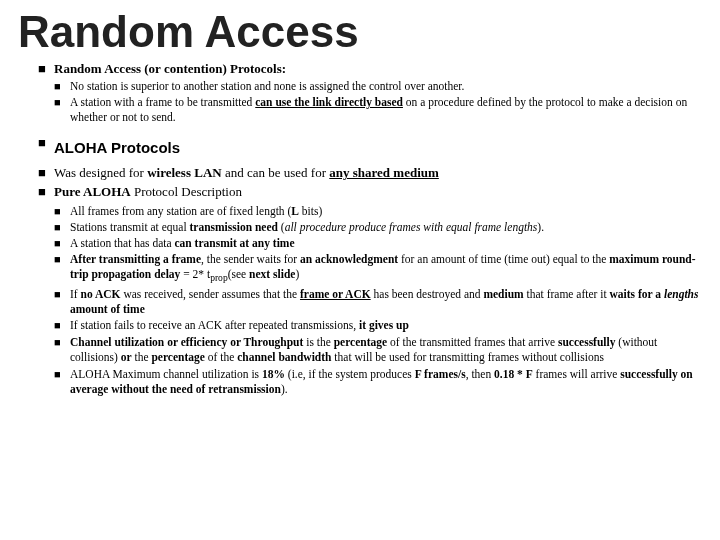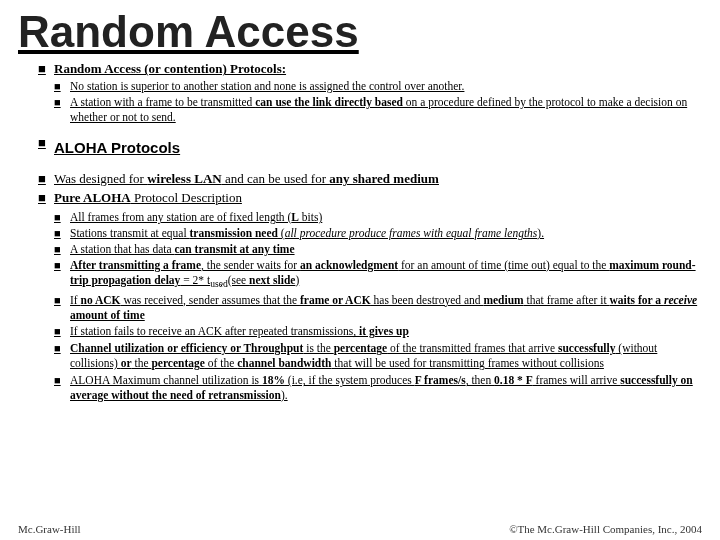"Random Access" .page { text-decoration: underline -> none }
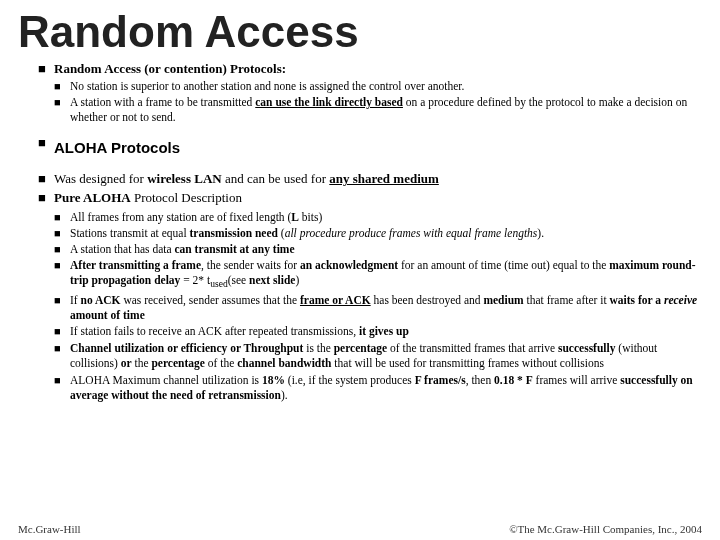"ALOHA Protocols" h2 { margin-bottom: 11px -> 5px }
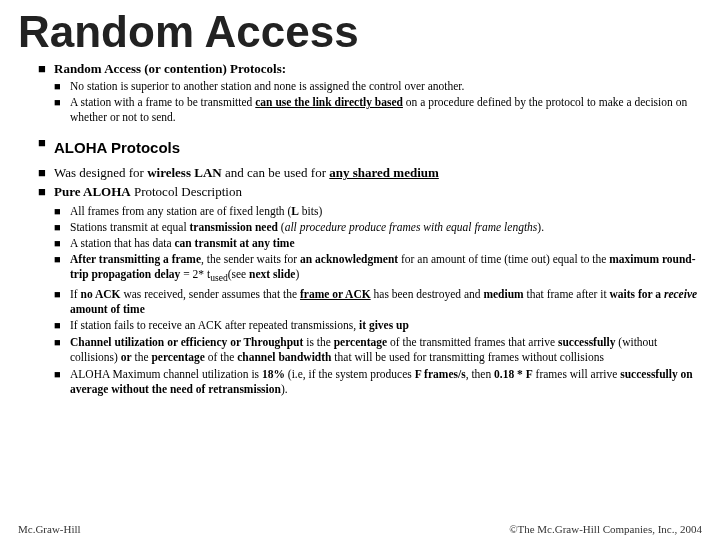"used" sub { text: used -> prop }
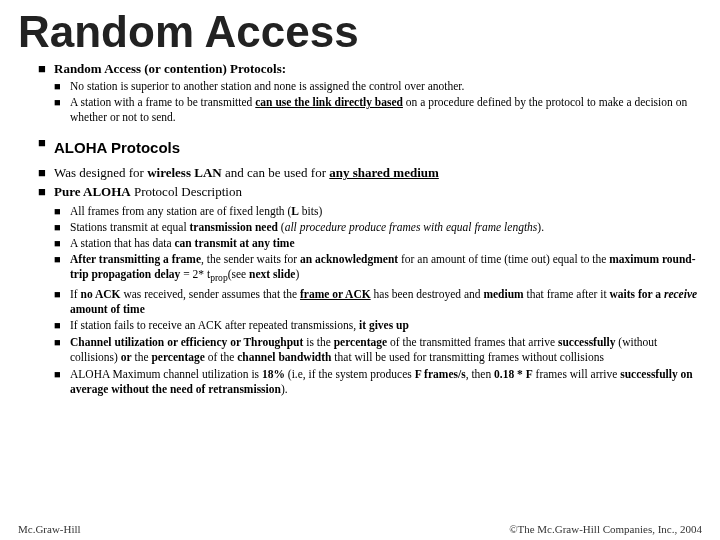"receive" span.italic { text: receive -> lengths }
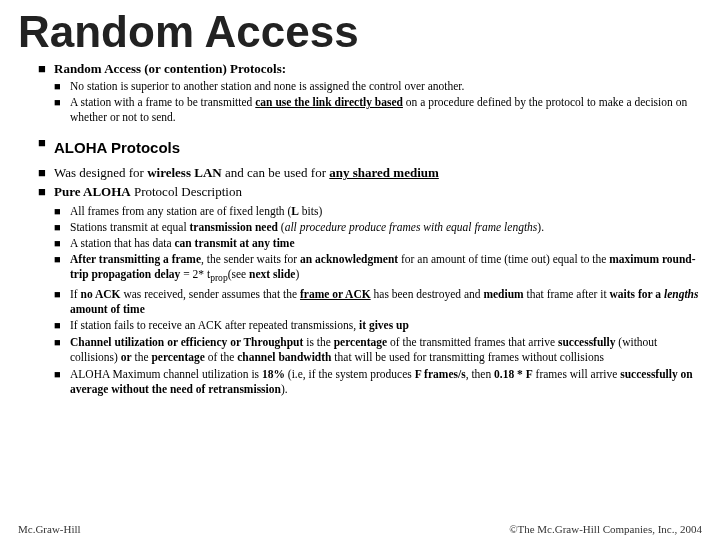"Mc.Graw-Hill" div.footer { html: <div> <span>Mc.Graw-Hill</span> <span>©The Mc.Graw-Hill Companies, Inc., 2004</span> </div> -> none }
